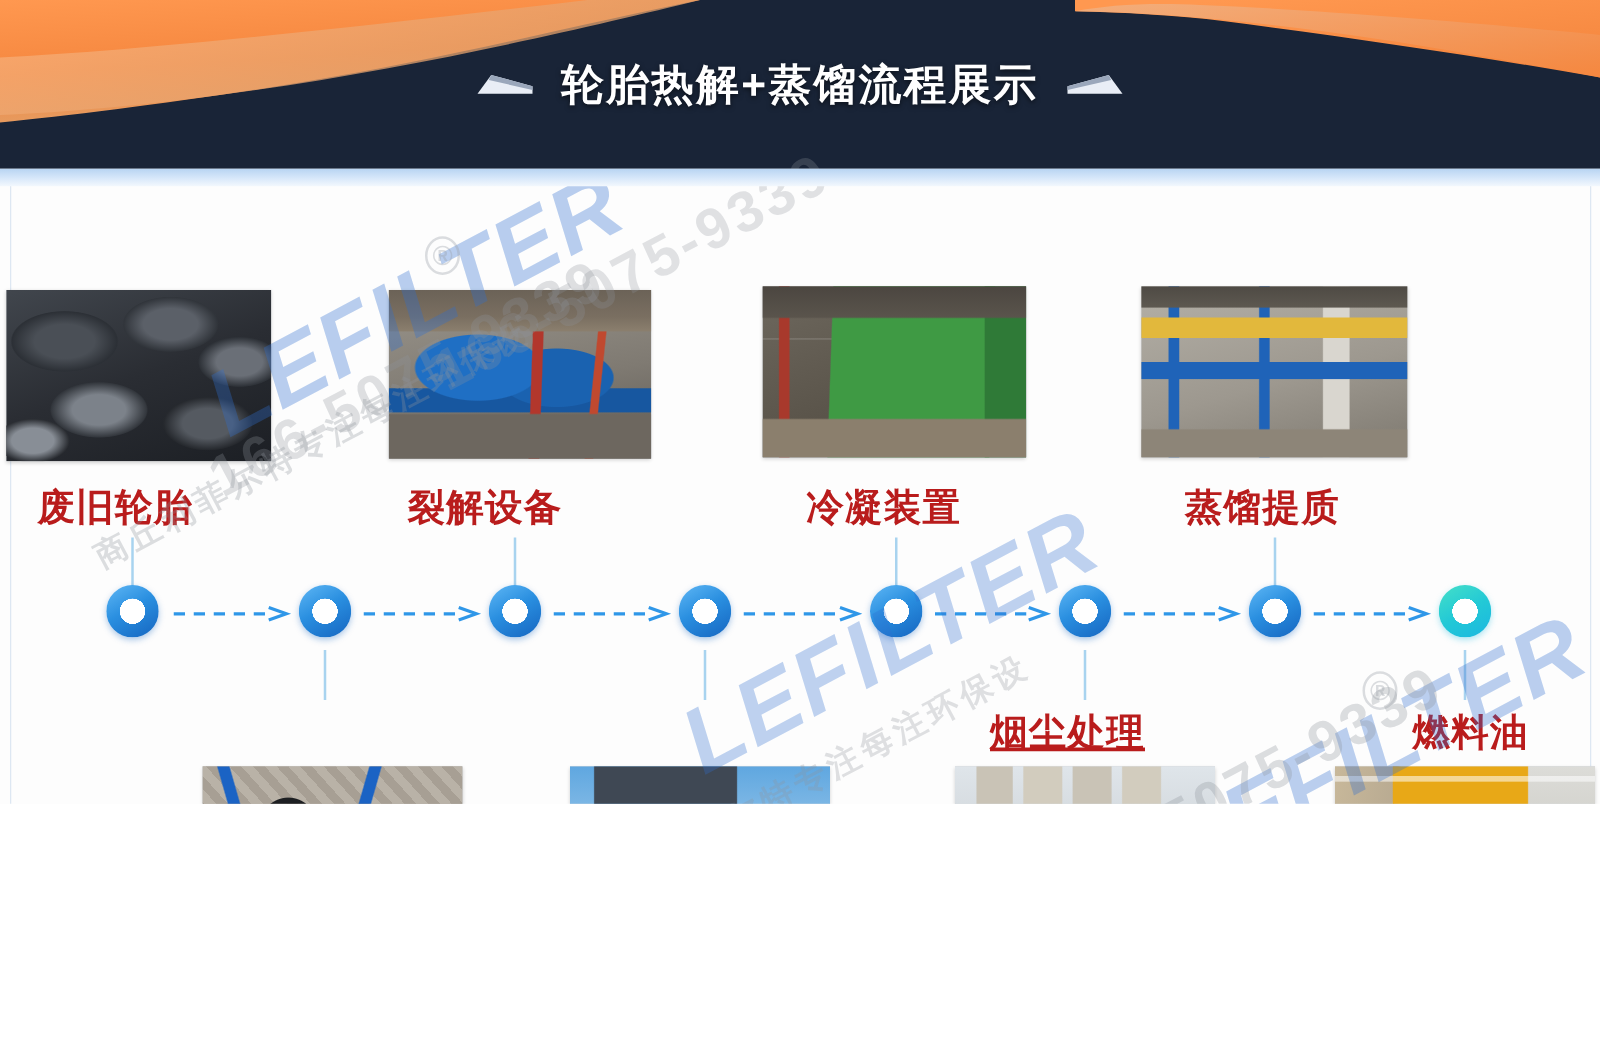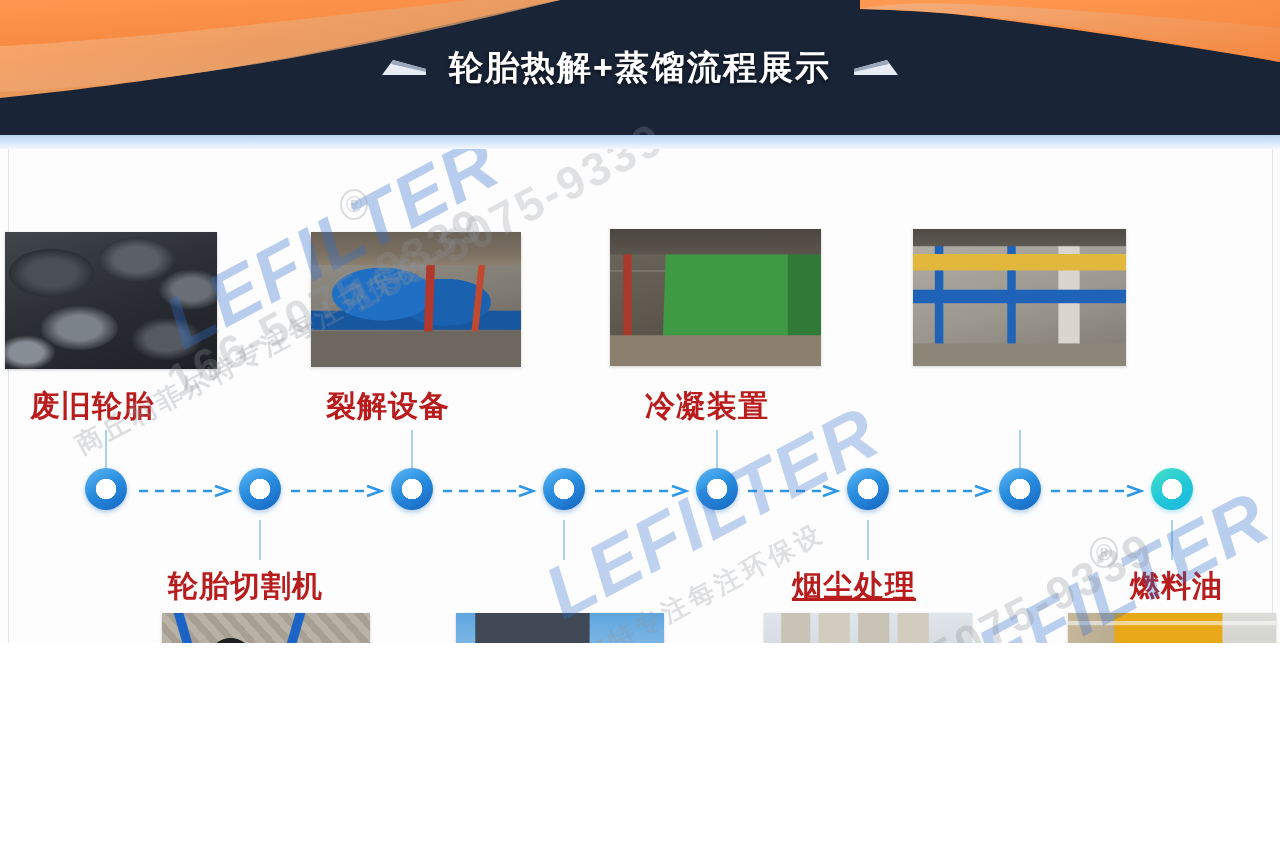"蒸馏提质" div.label { html: none -> <div>蒸馏提质</div> }
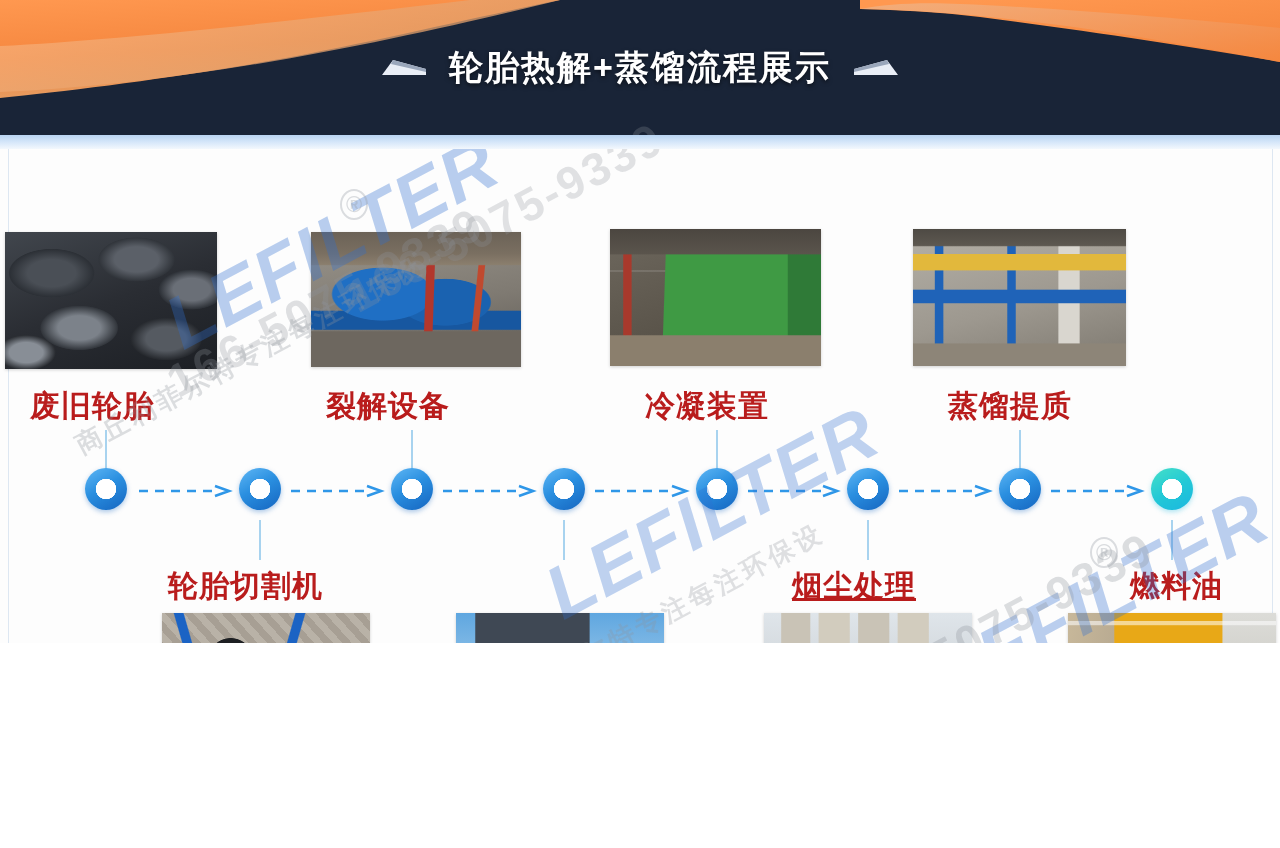"轮胎切割机" div.label { html: <div>轮胎切割机</div> -> none }
